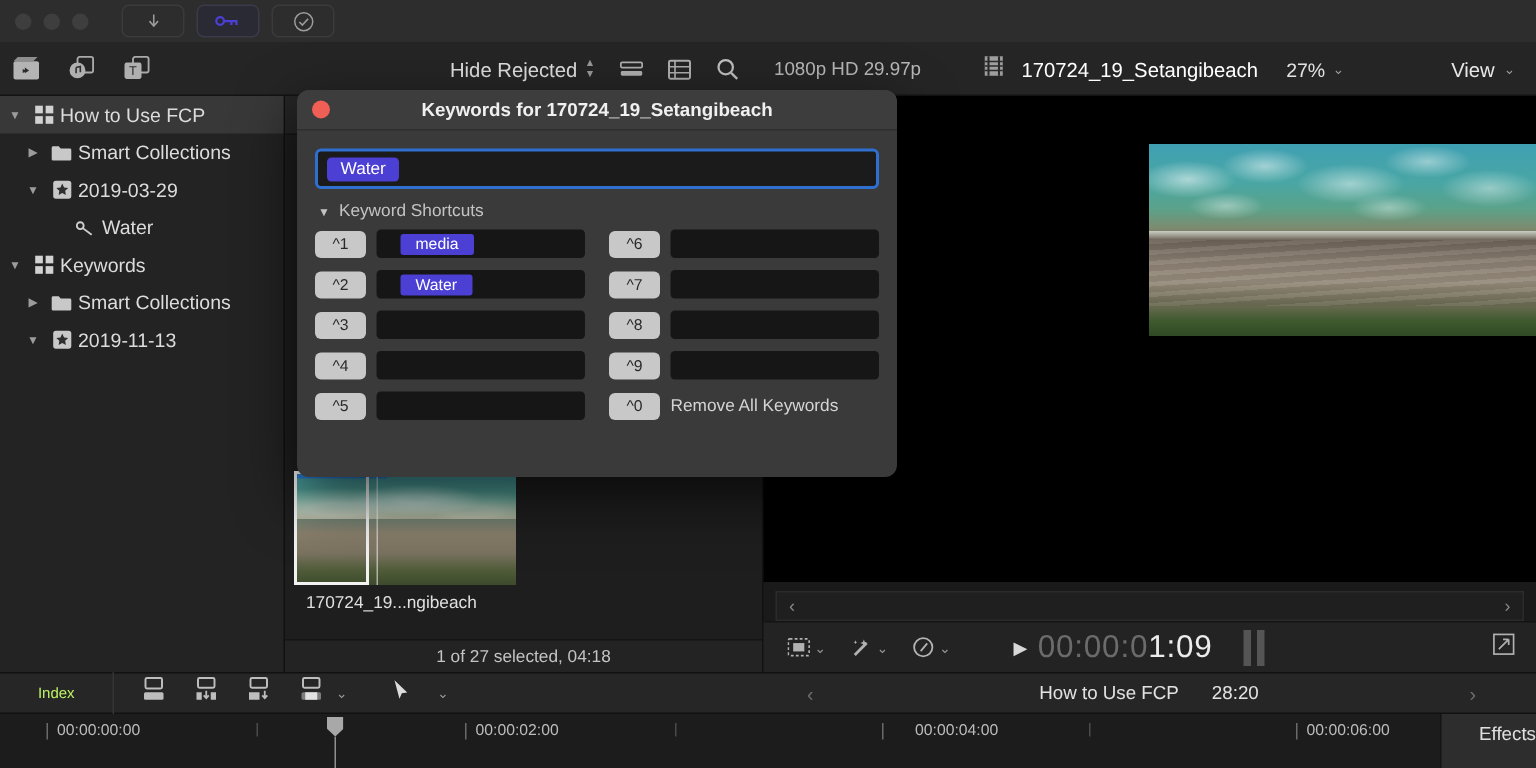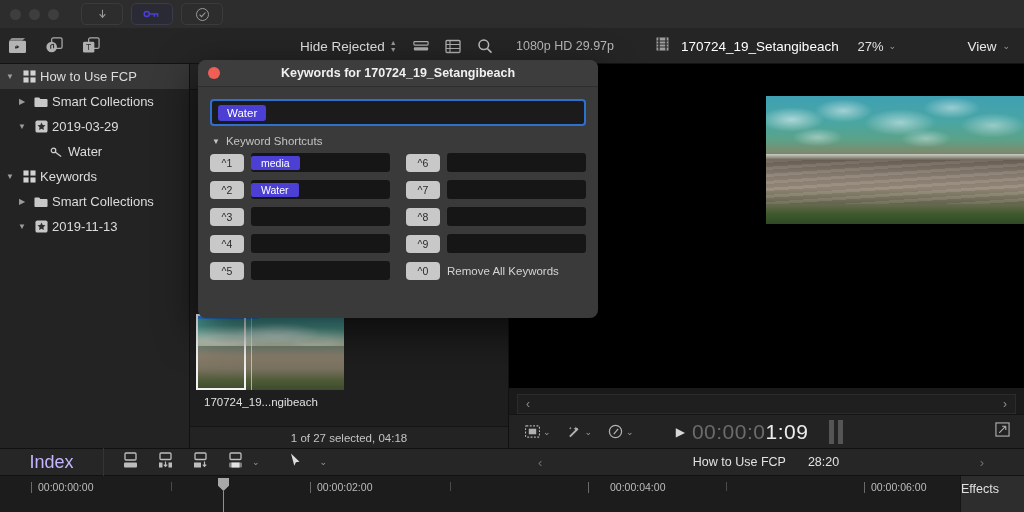"media" .kw-input { padding-left: 0 -> 16px }
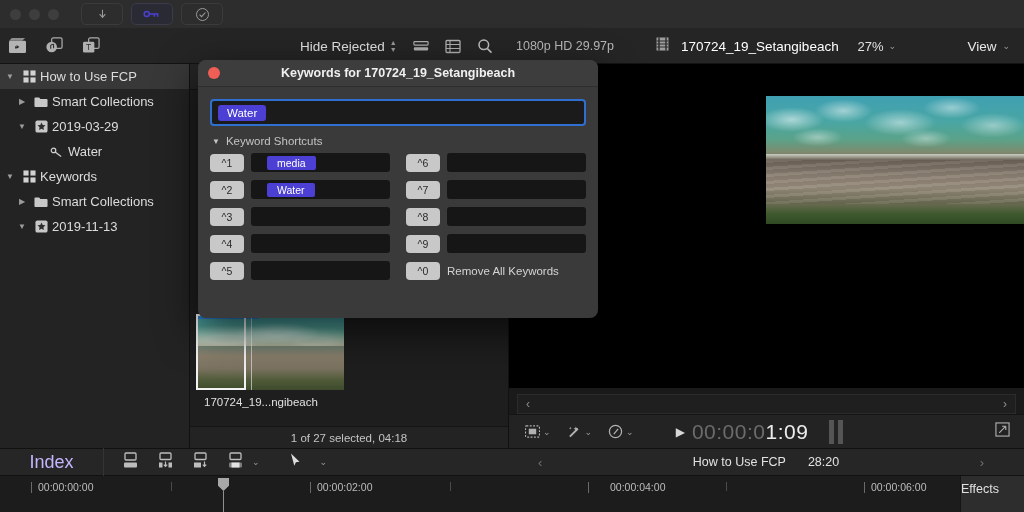"Index" .index-btn { color: #c4b5fd -> #bef264; font-size: 18px -> 10px; width: 104px -> 76px }
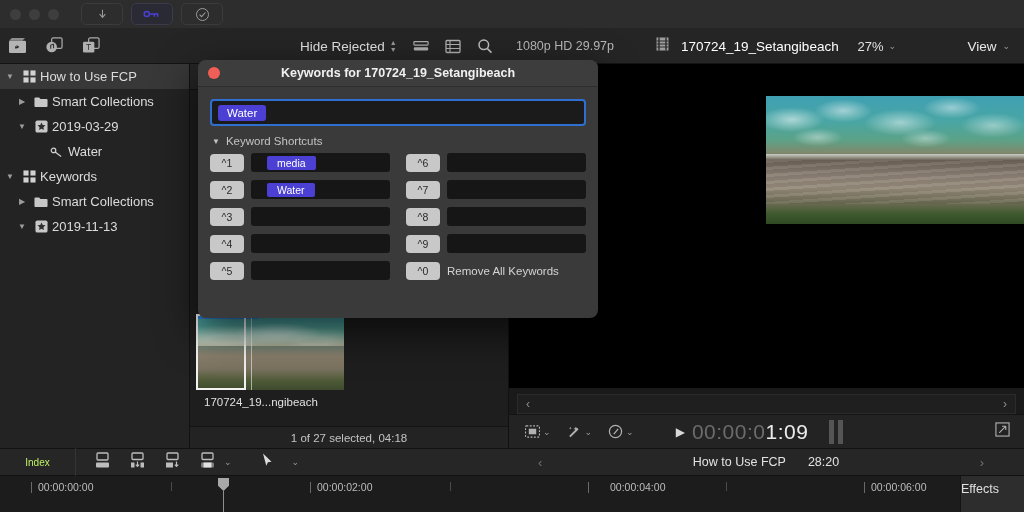"Effects" .effects-tab { justify-content: flex-start -> flex-end }
